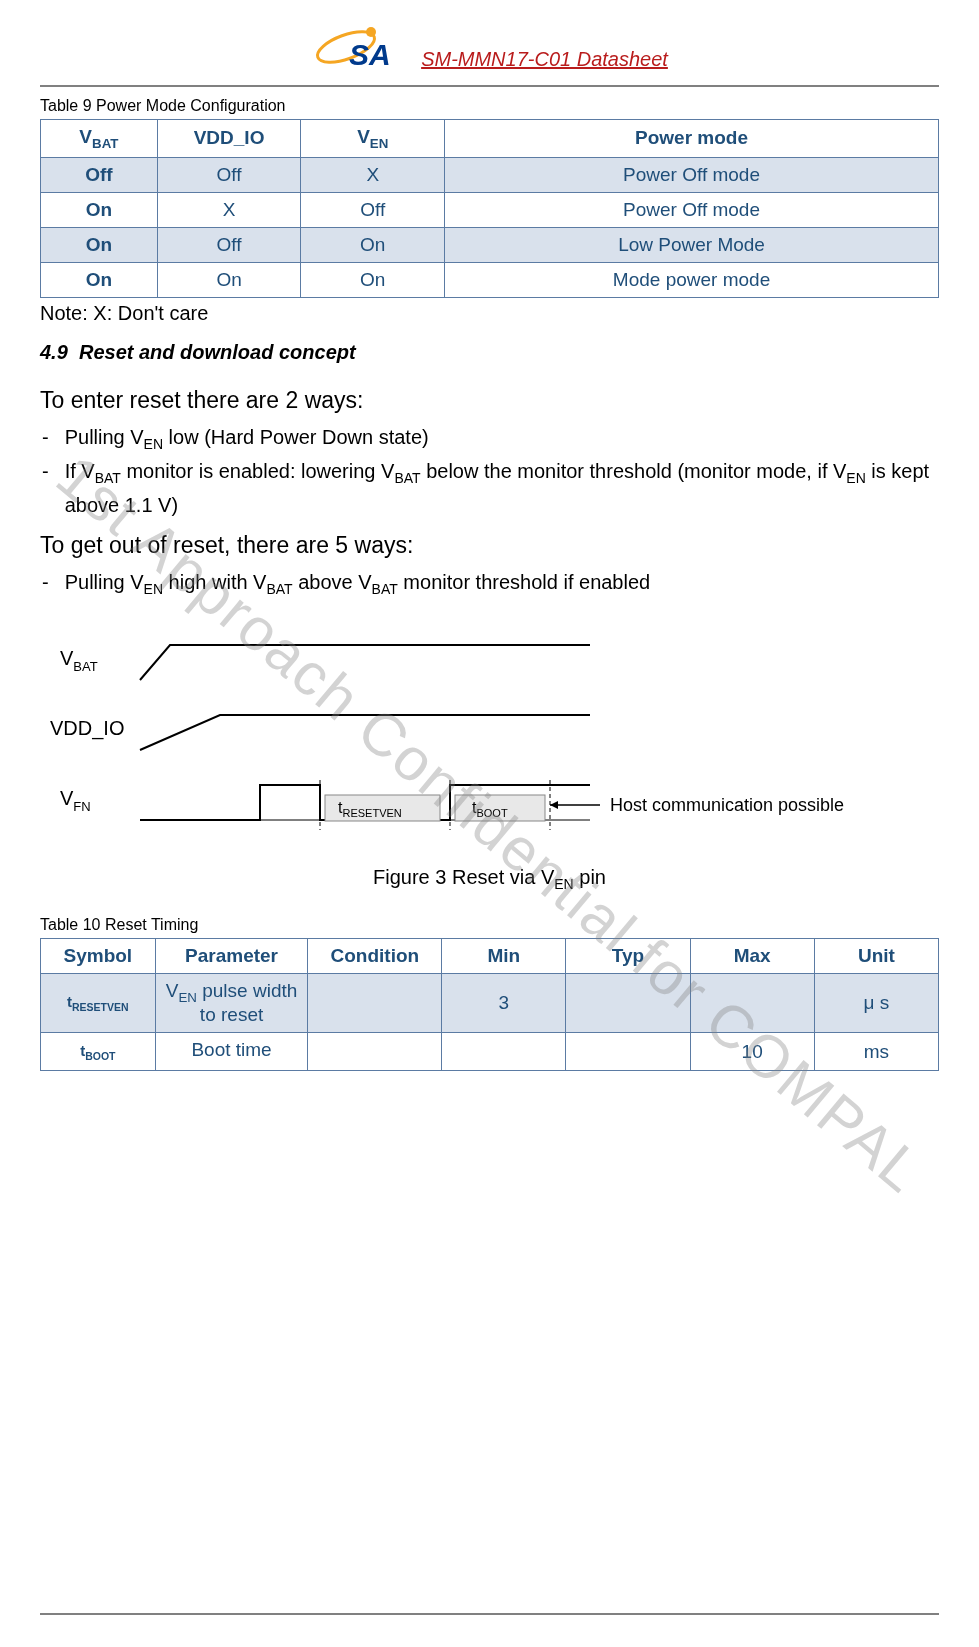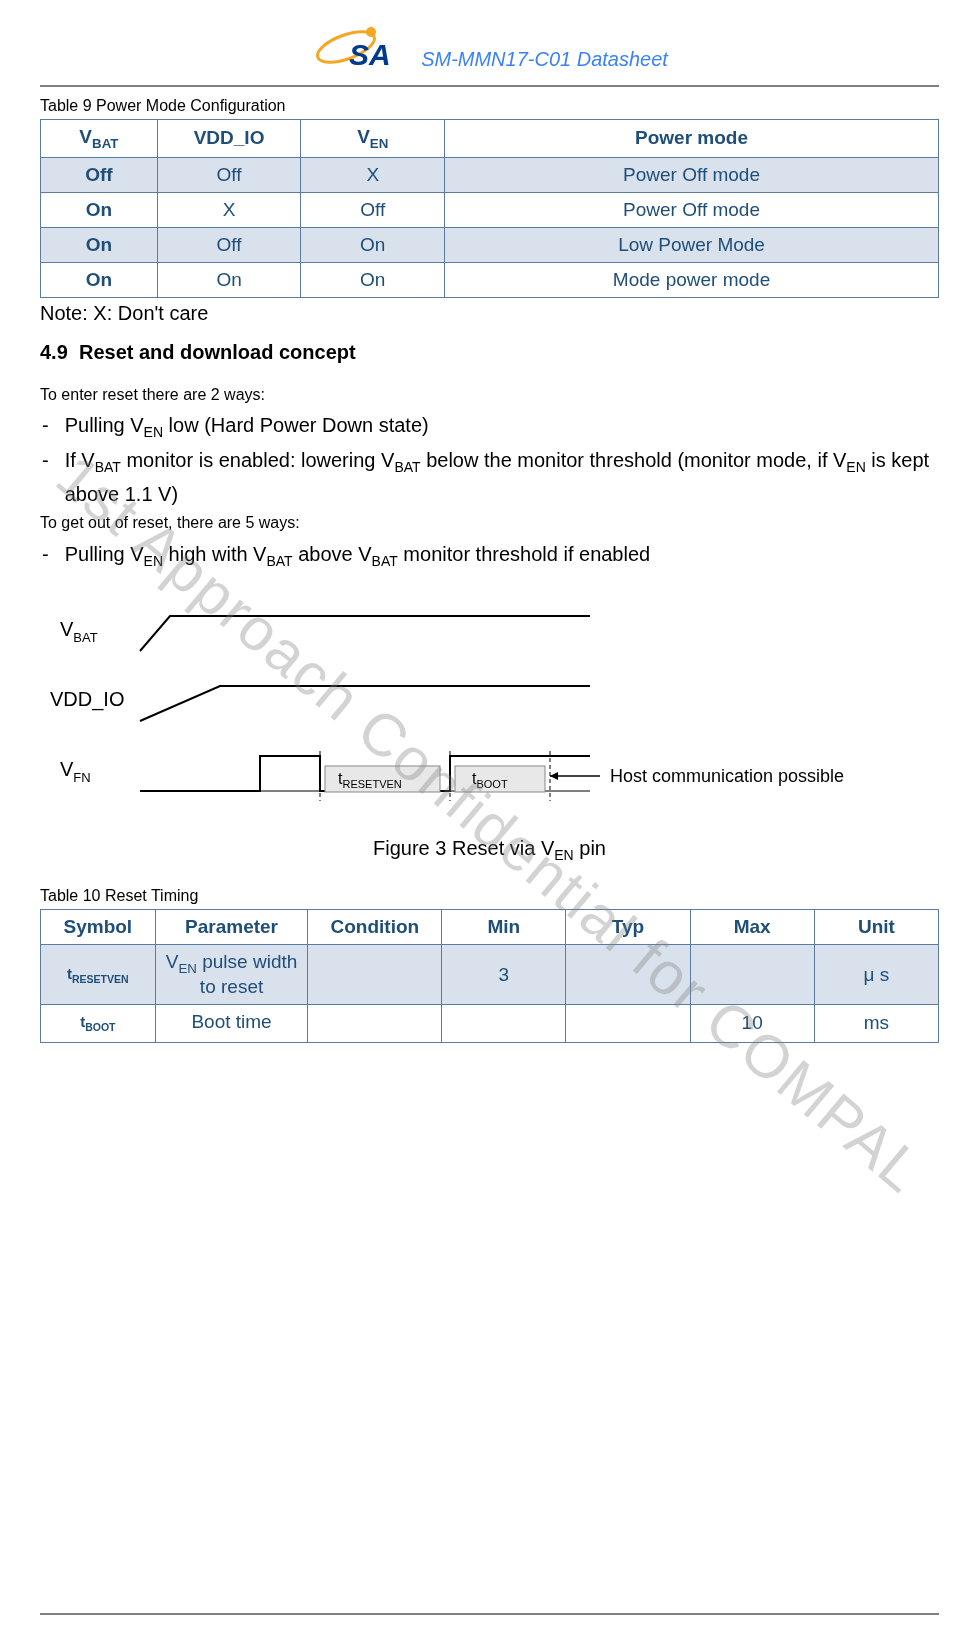"SM-MMN17-C01 Datasheet" .doc-title { color: #3b82f6 -> #b91c1c; text-decoration: none -> underline }
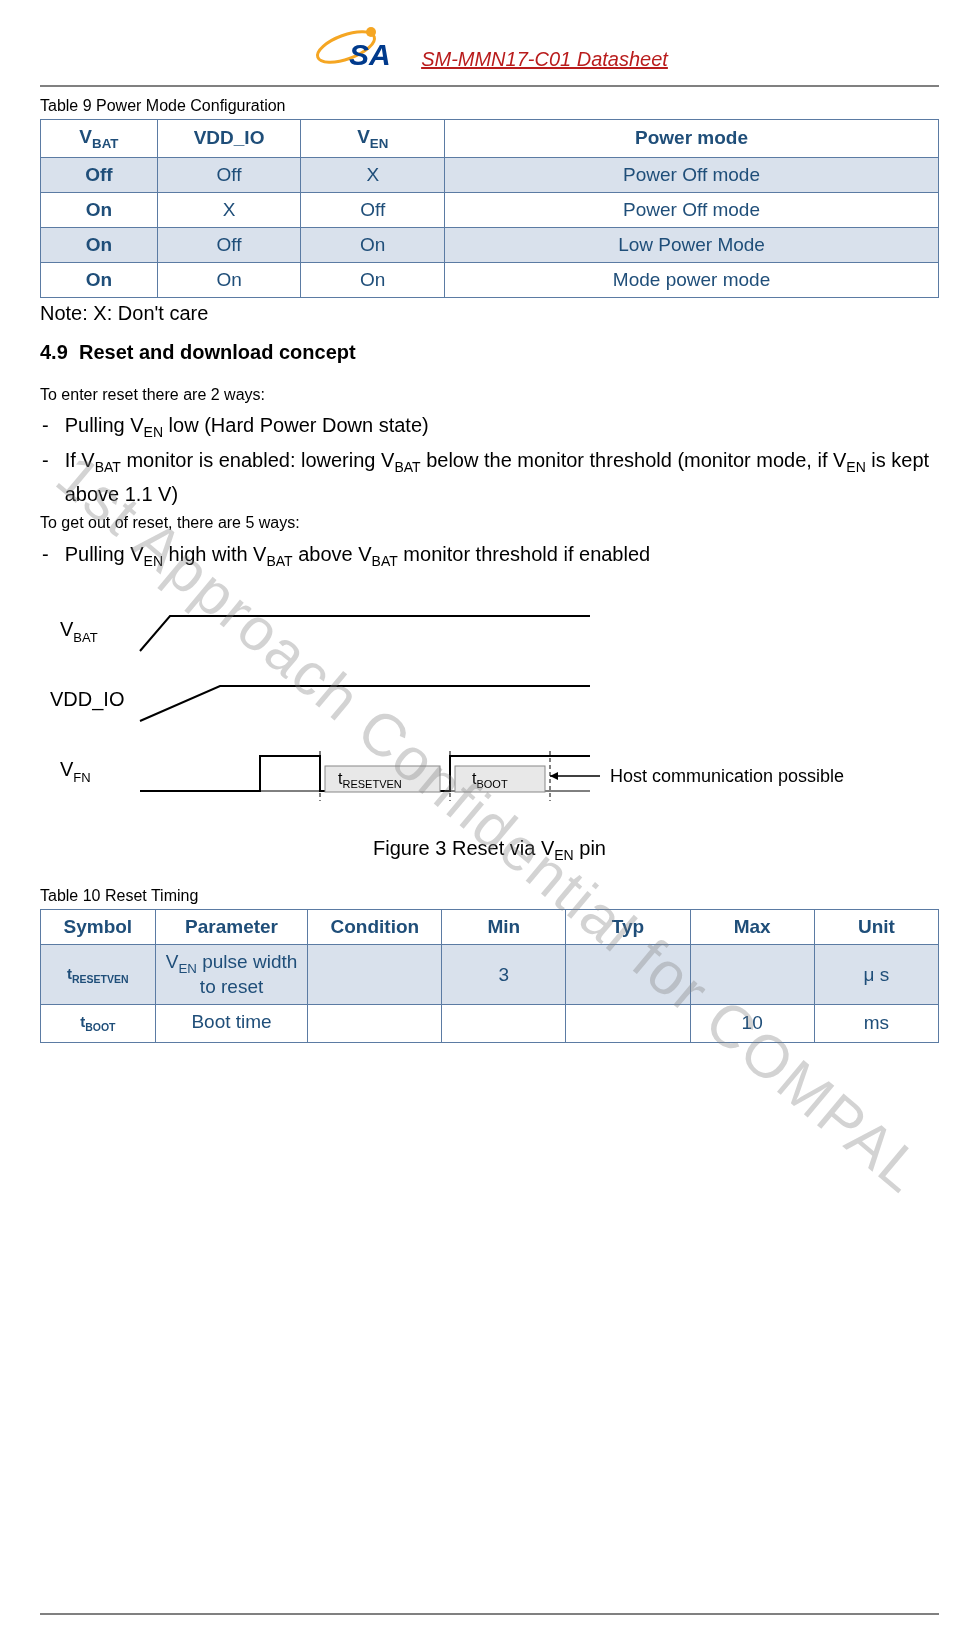"4.9 Reset and download concept" .section-heading { font-style: none -> italic }
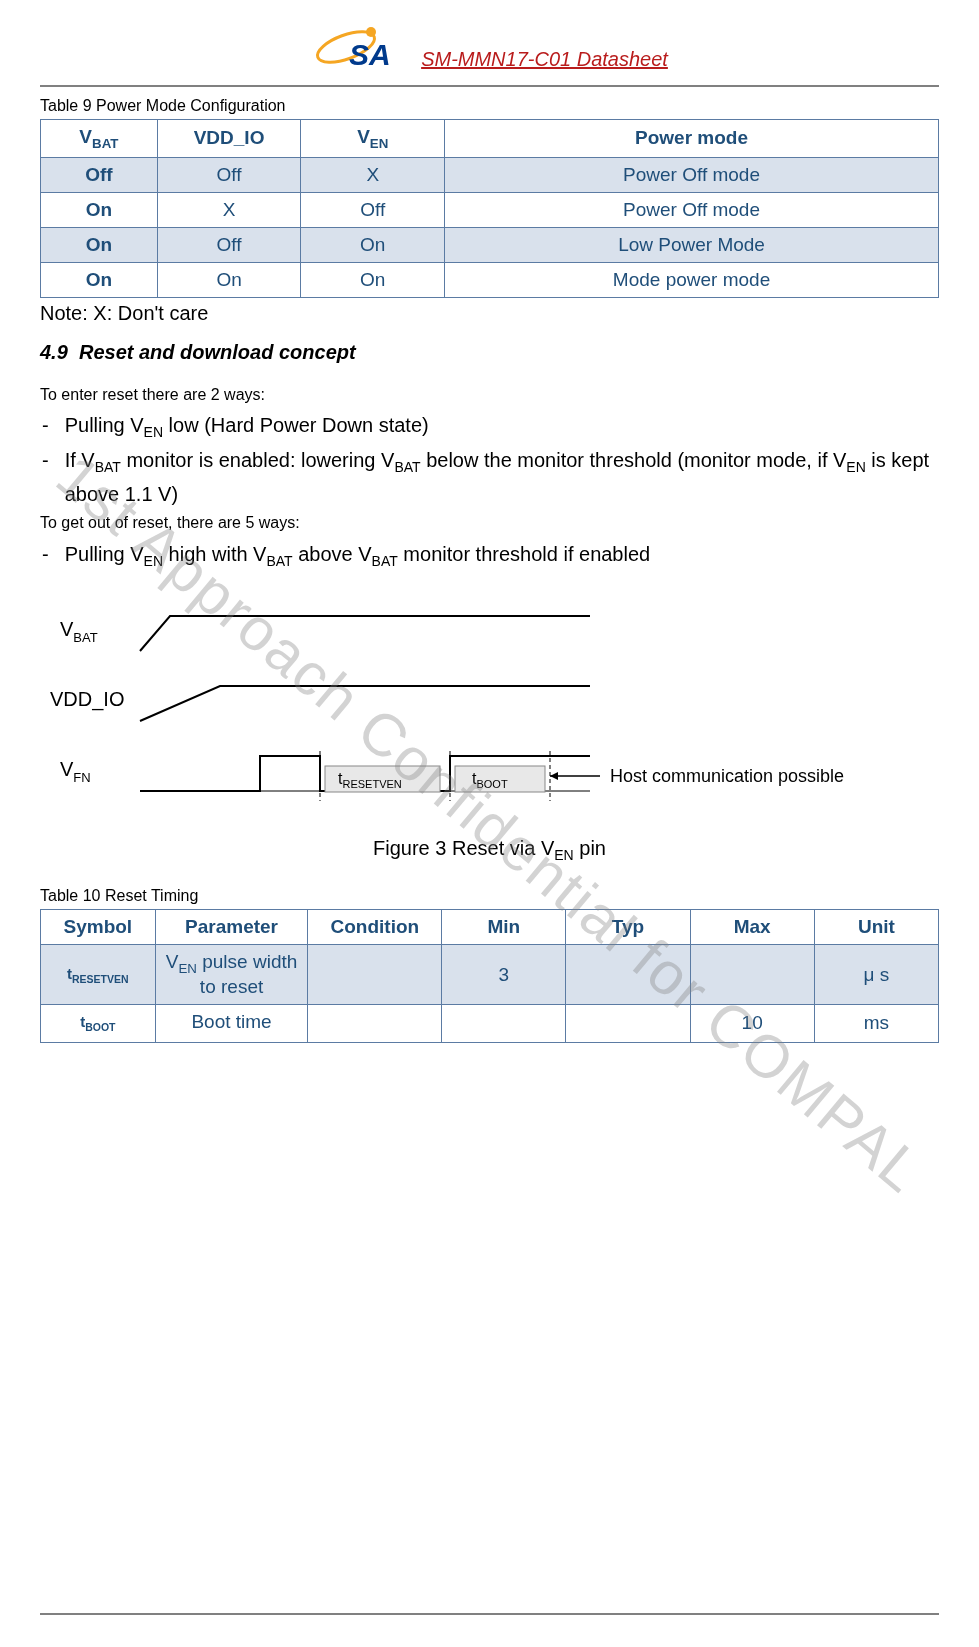"To enter reset there are" .para { font-size: 16px -> 23px; margin-top: none -> 6px }
